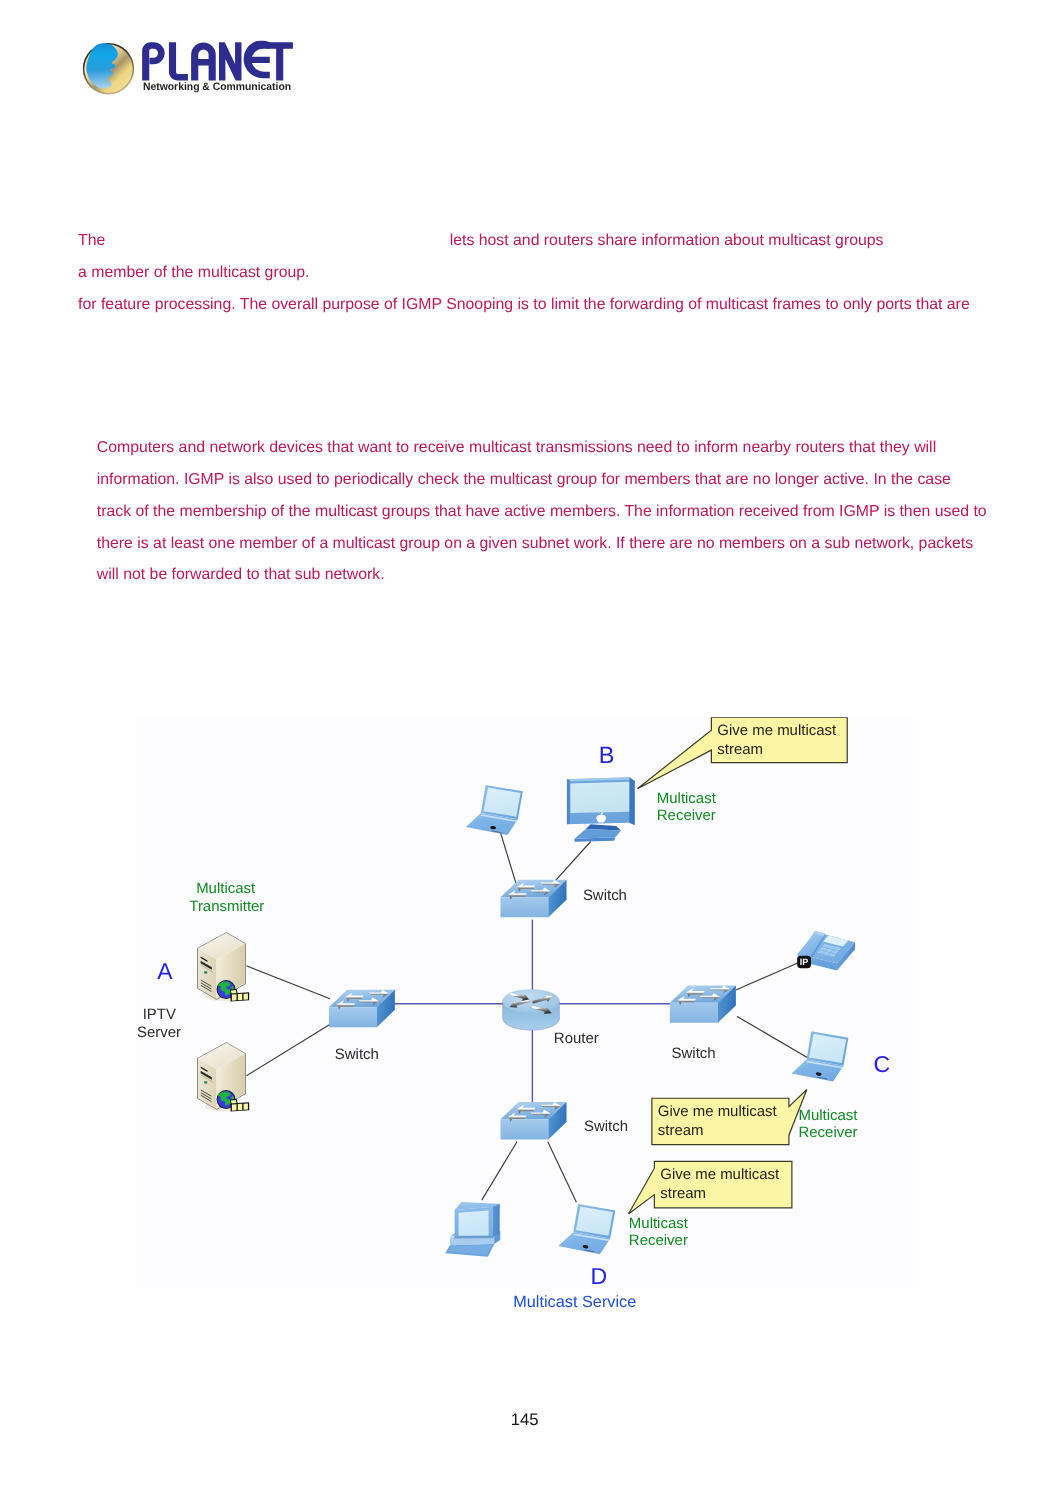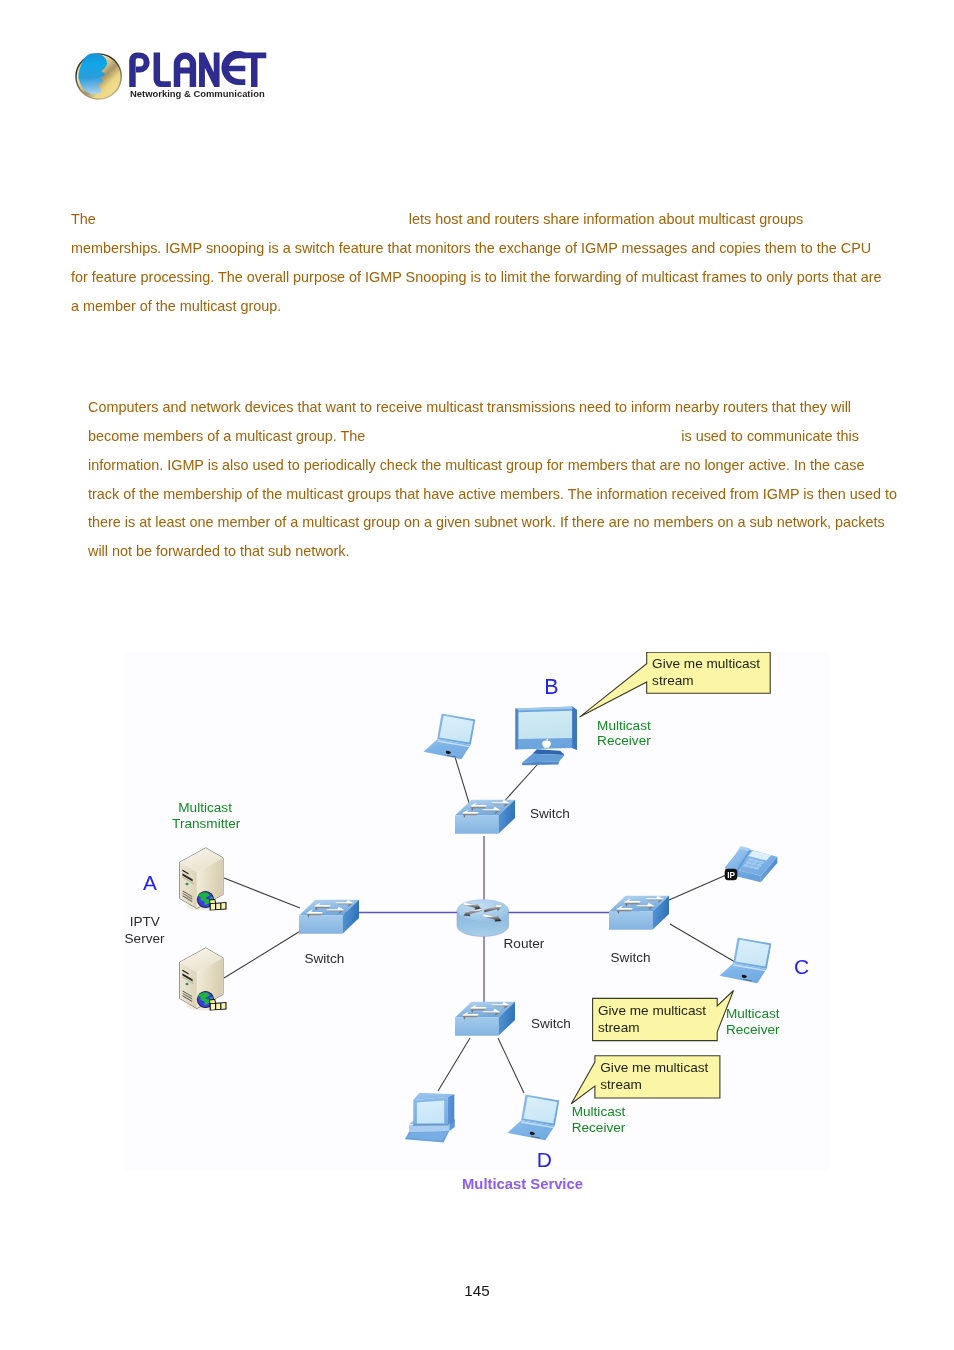"Networking & Communication" #logo { top: 47px -> 33px }
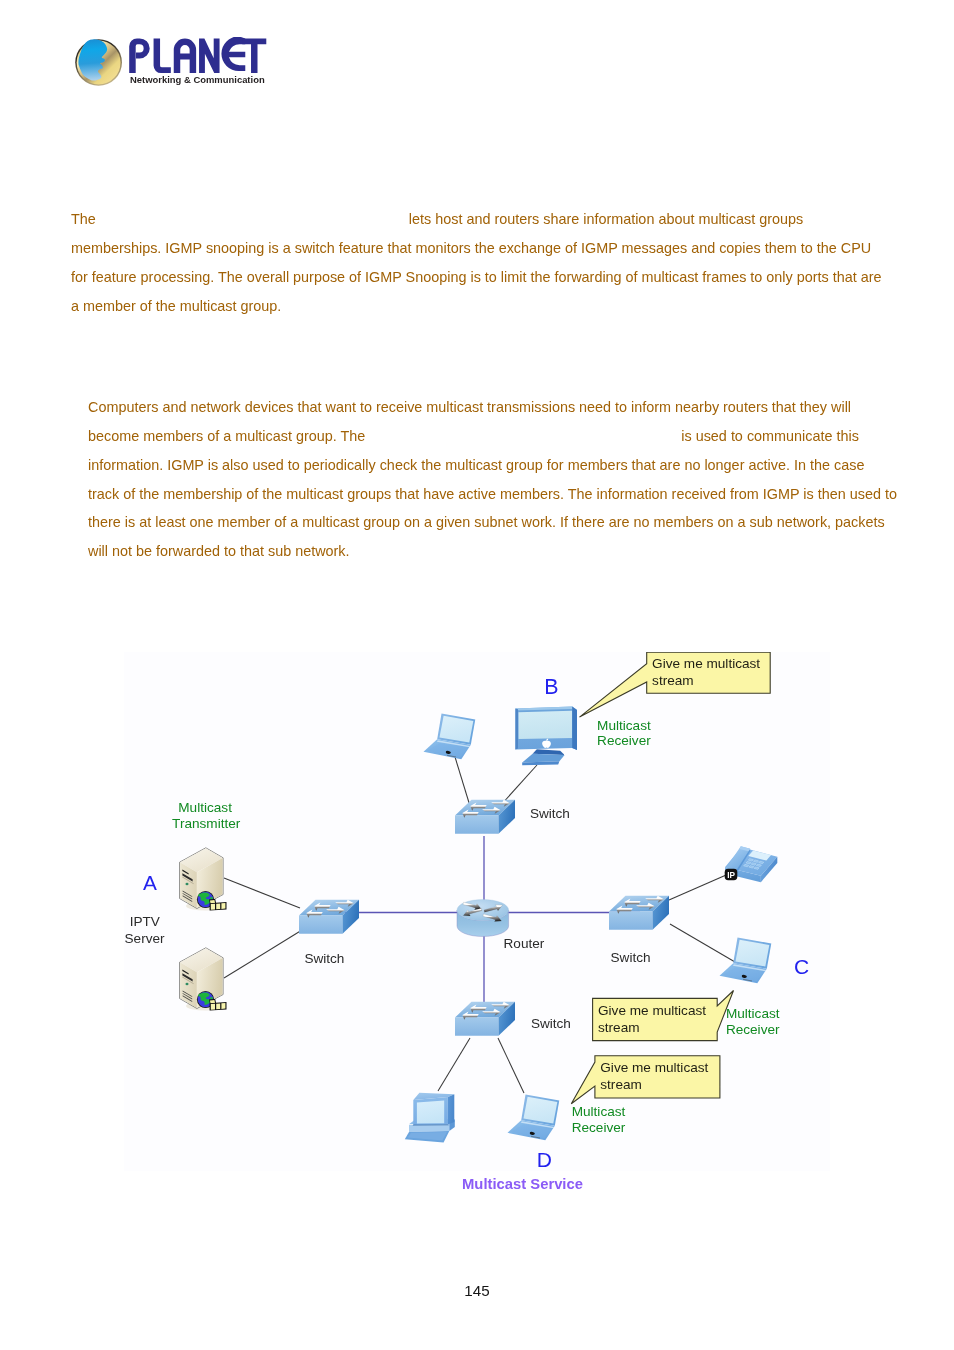"The lets host and routers" .para { color: #a16207 -> #be185d }
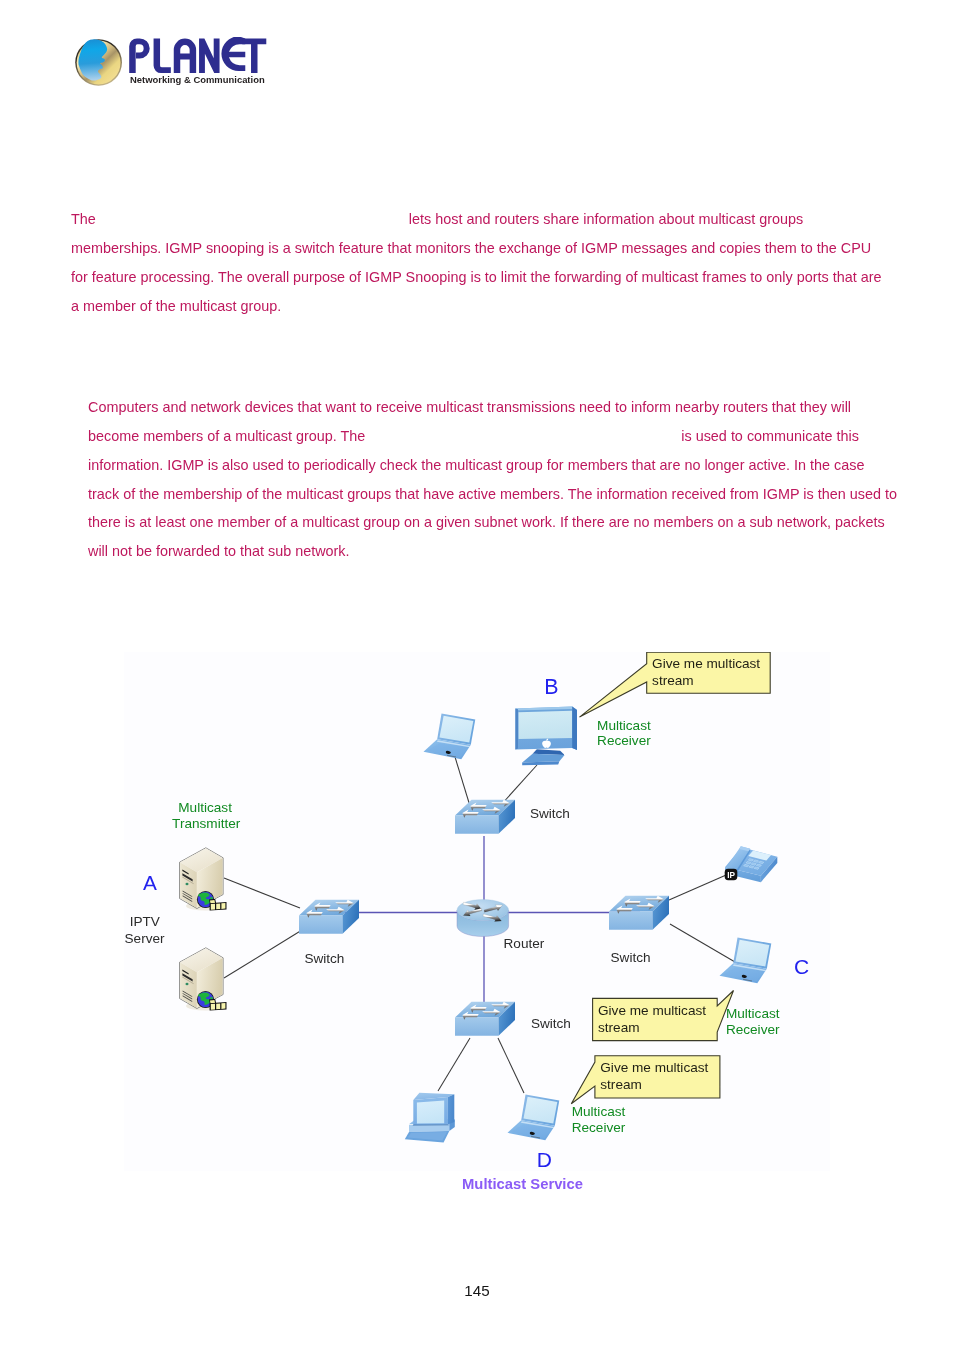"memberships. IGMP snooping is a" div.tline { html: <div><span>memberships. IGMP snooping is a switch feature that monitors the exchange of IGMP messages and copies them to the CPU</span></div> -> none }
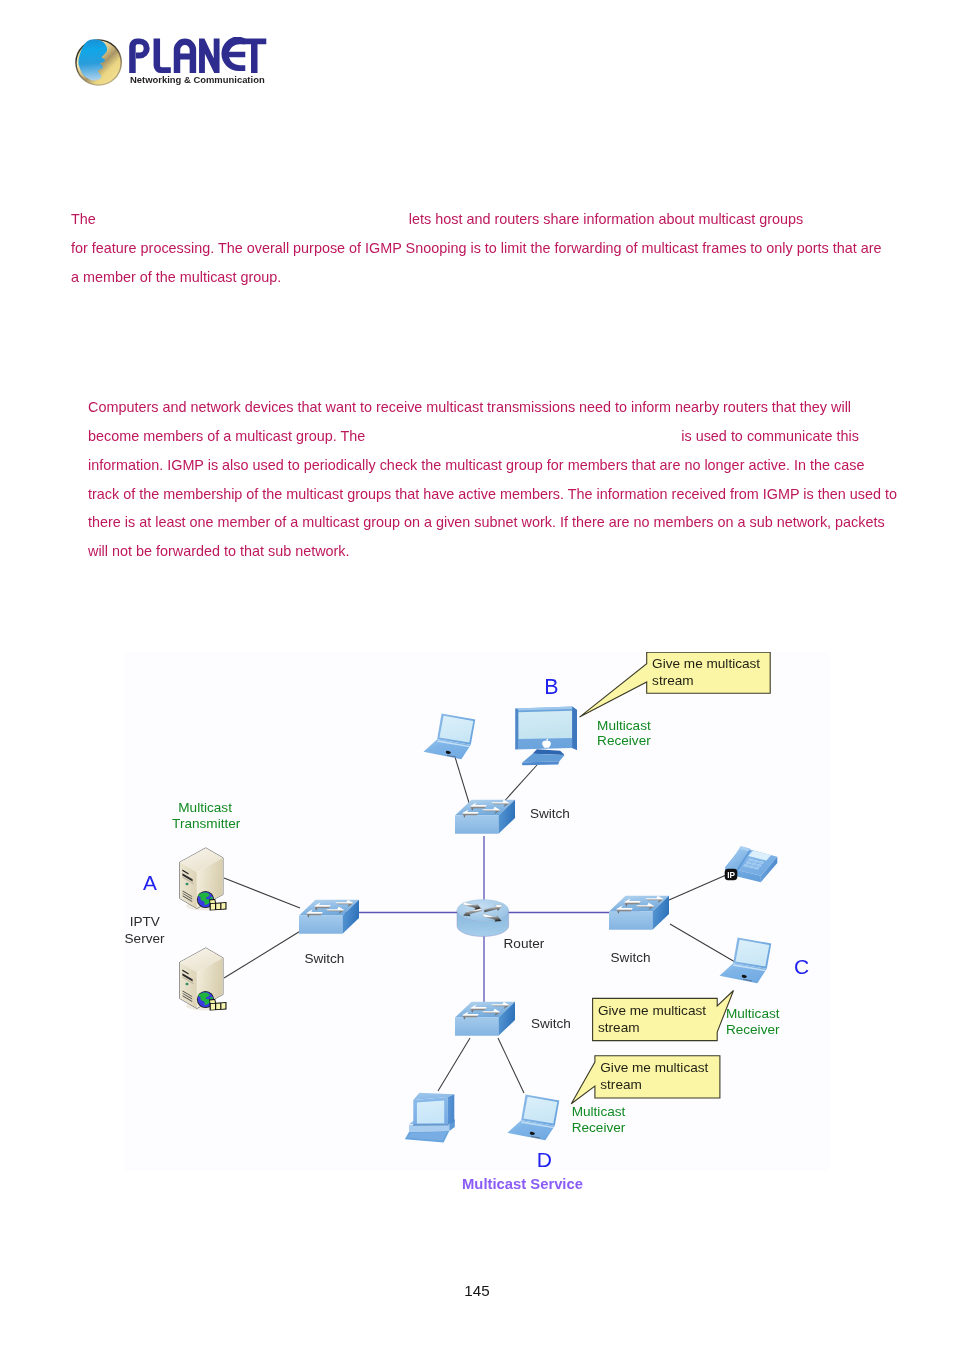"for feature processing. The overall" div.tline { order: before "a member of the multicast" -> after "a member of the multicast" }
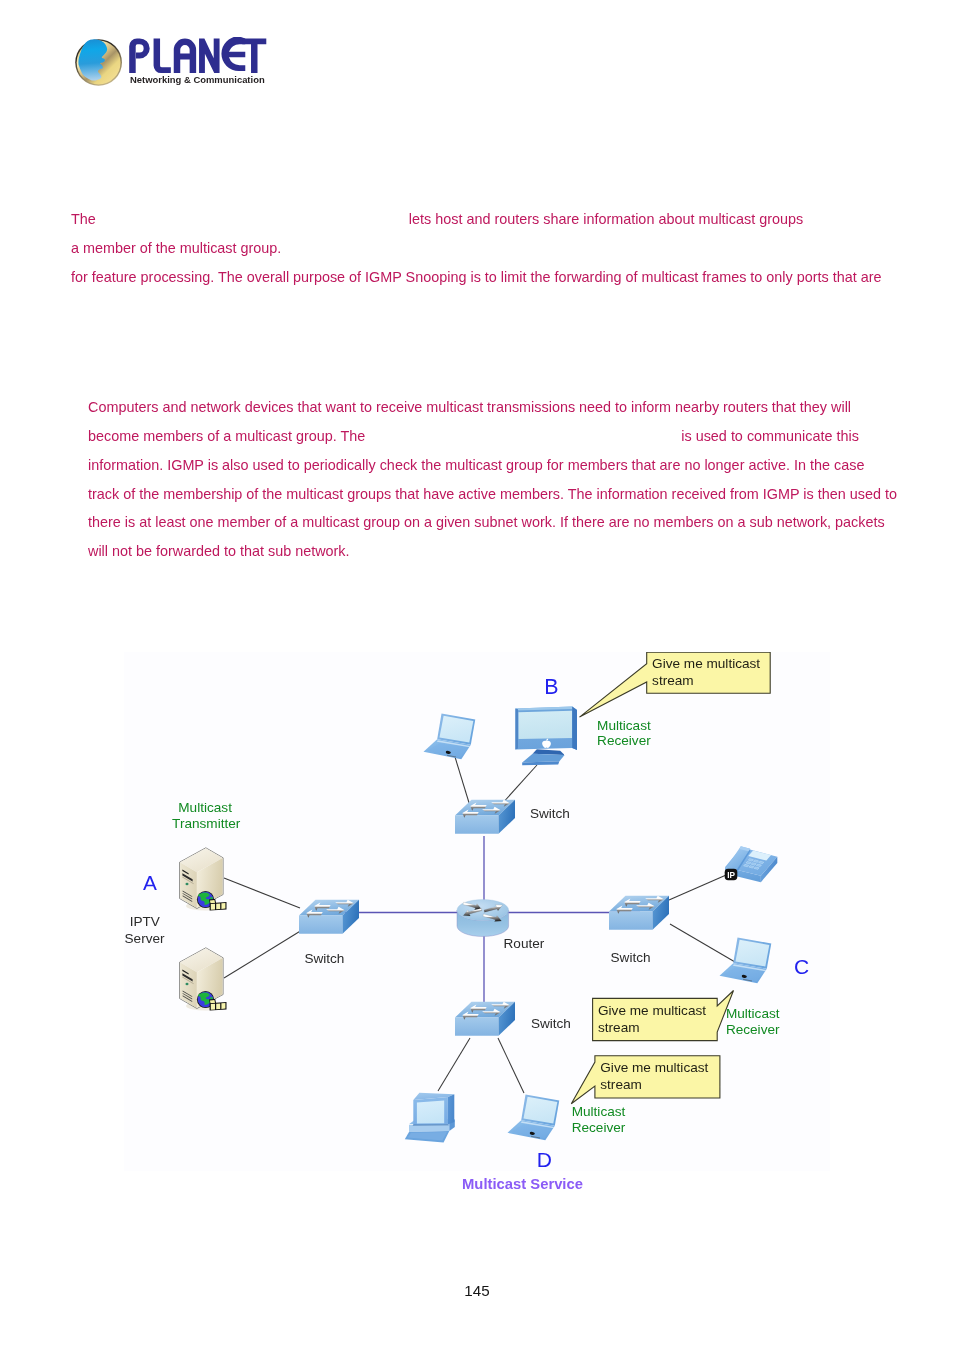"become members of a multicast" div.tline { html: <div><span>become members of a multicast group. The</span><span></span><span>is used to communicate this</span></div> -> none }
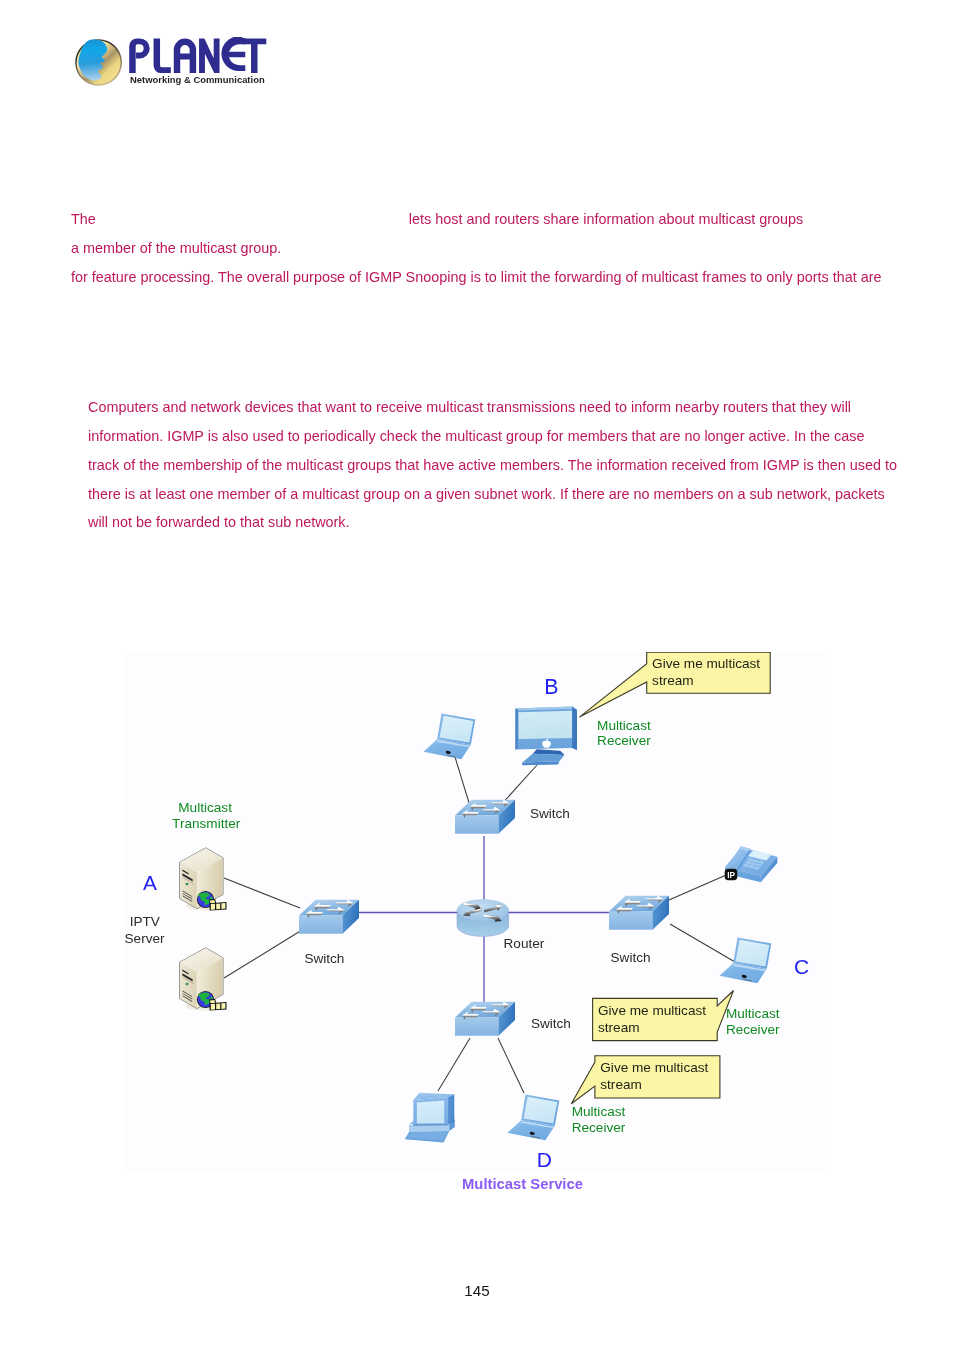"Multicast Service" #caption { color: #8b5cf6 -> #1d4ed8; font-weight: bold -> none }
